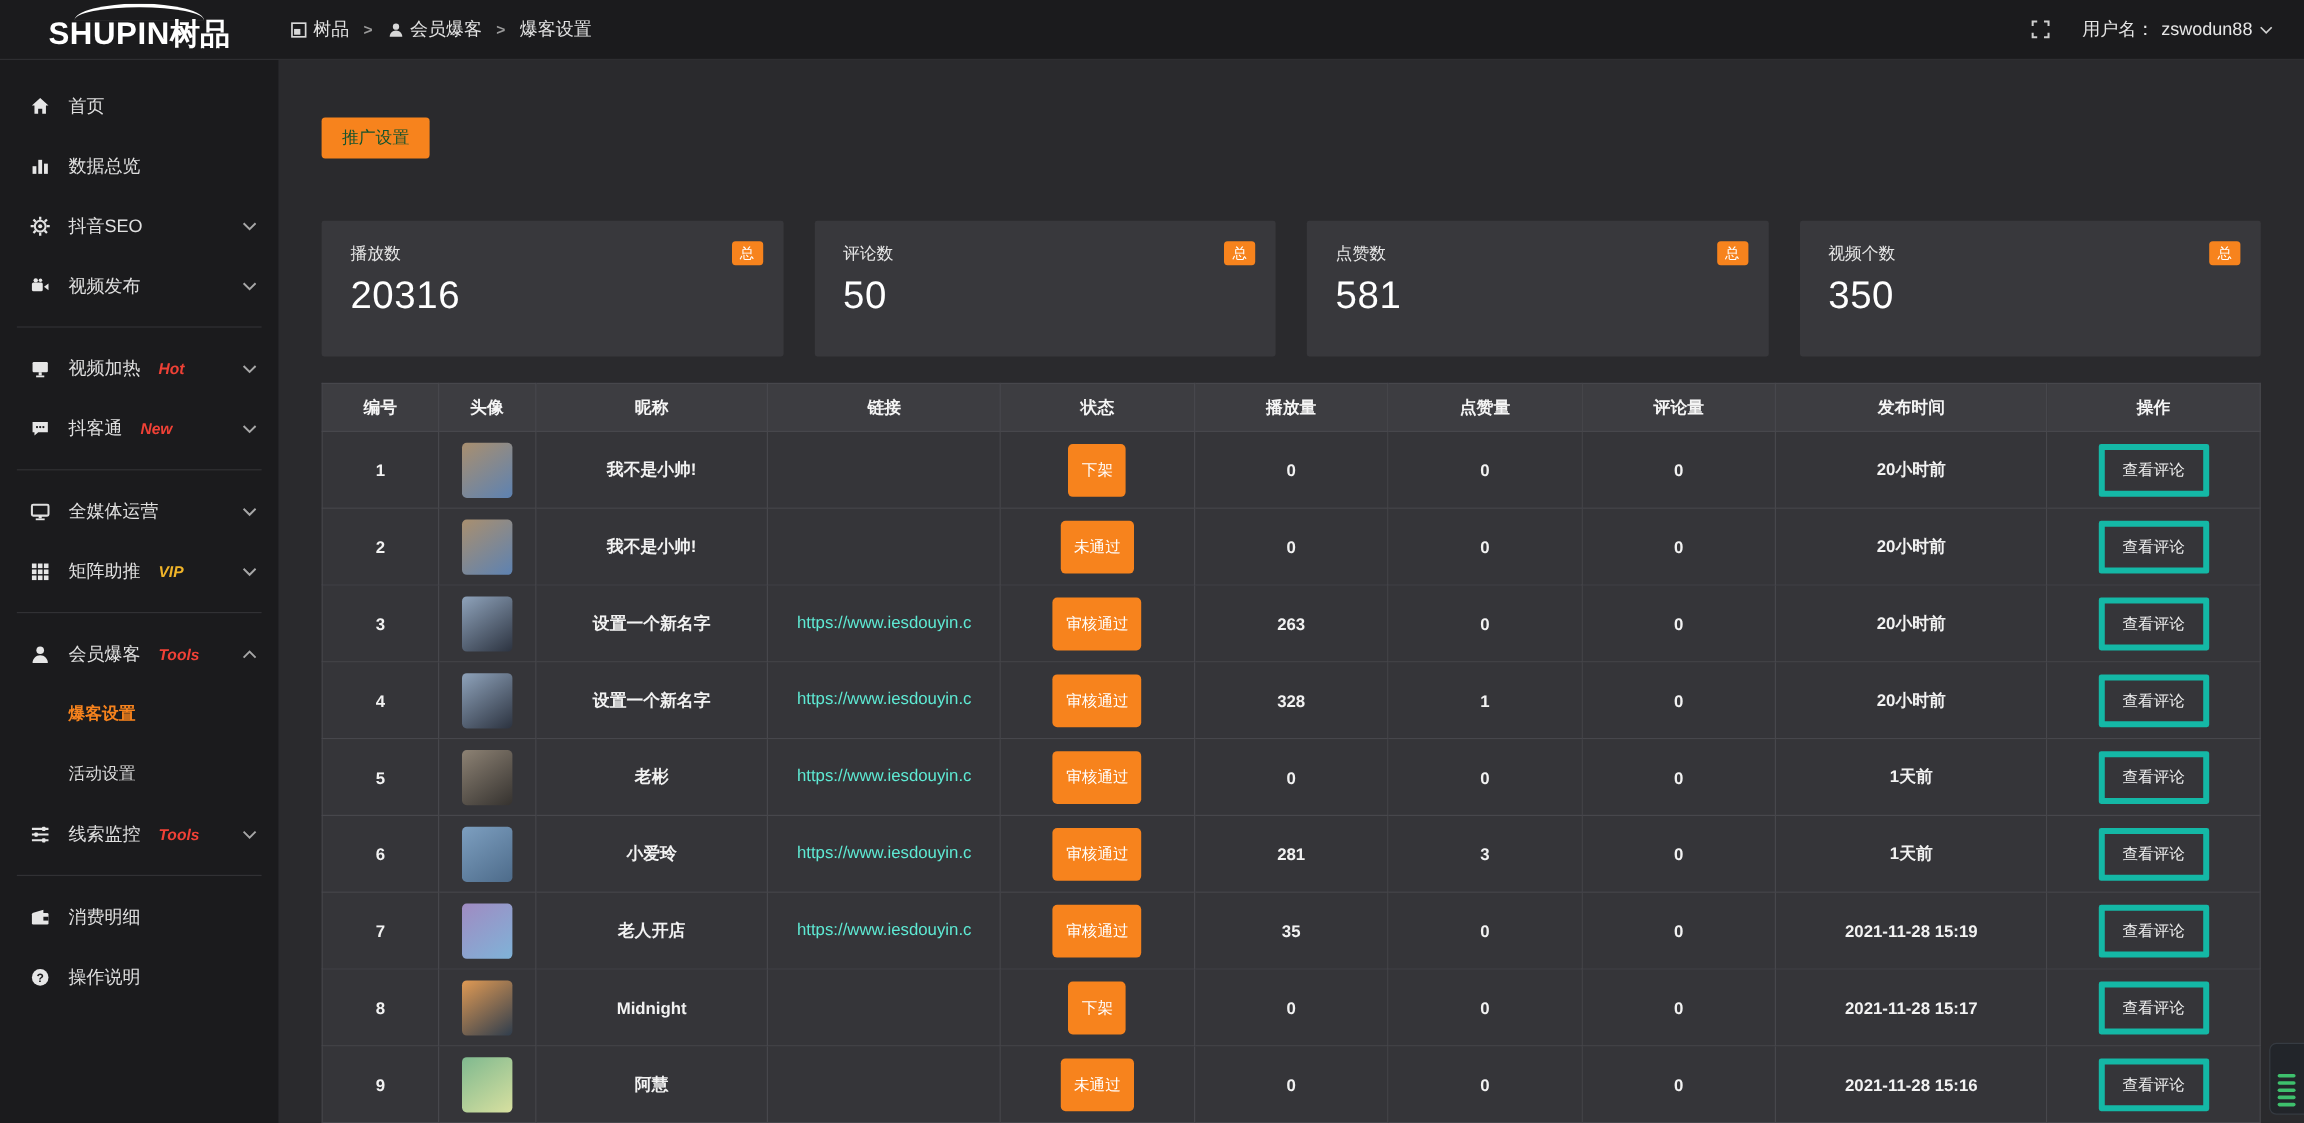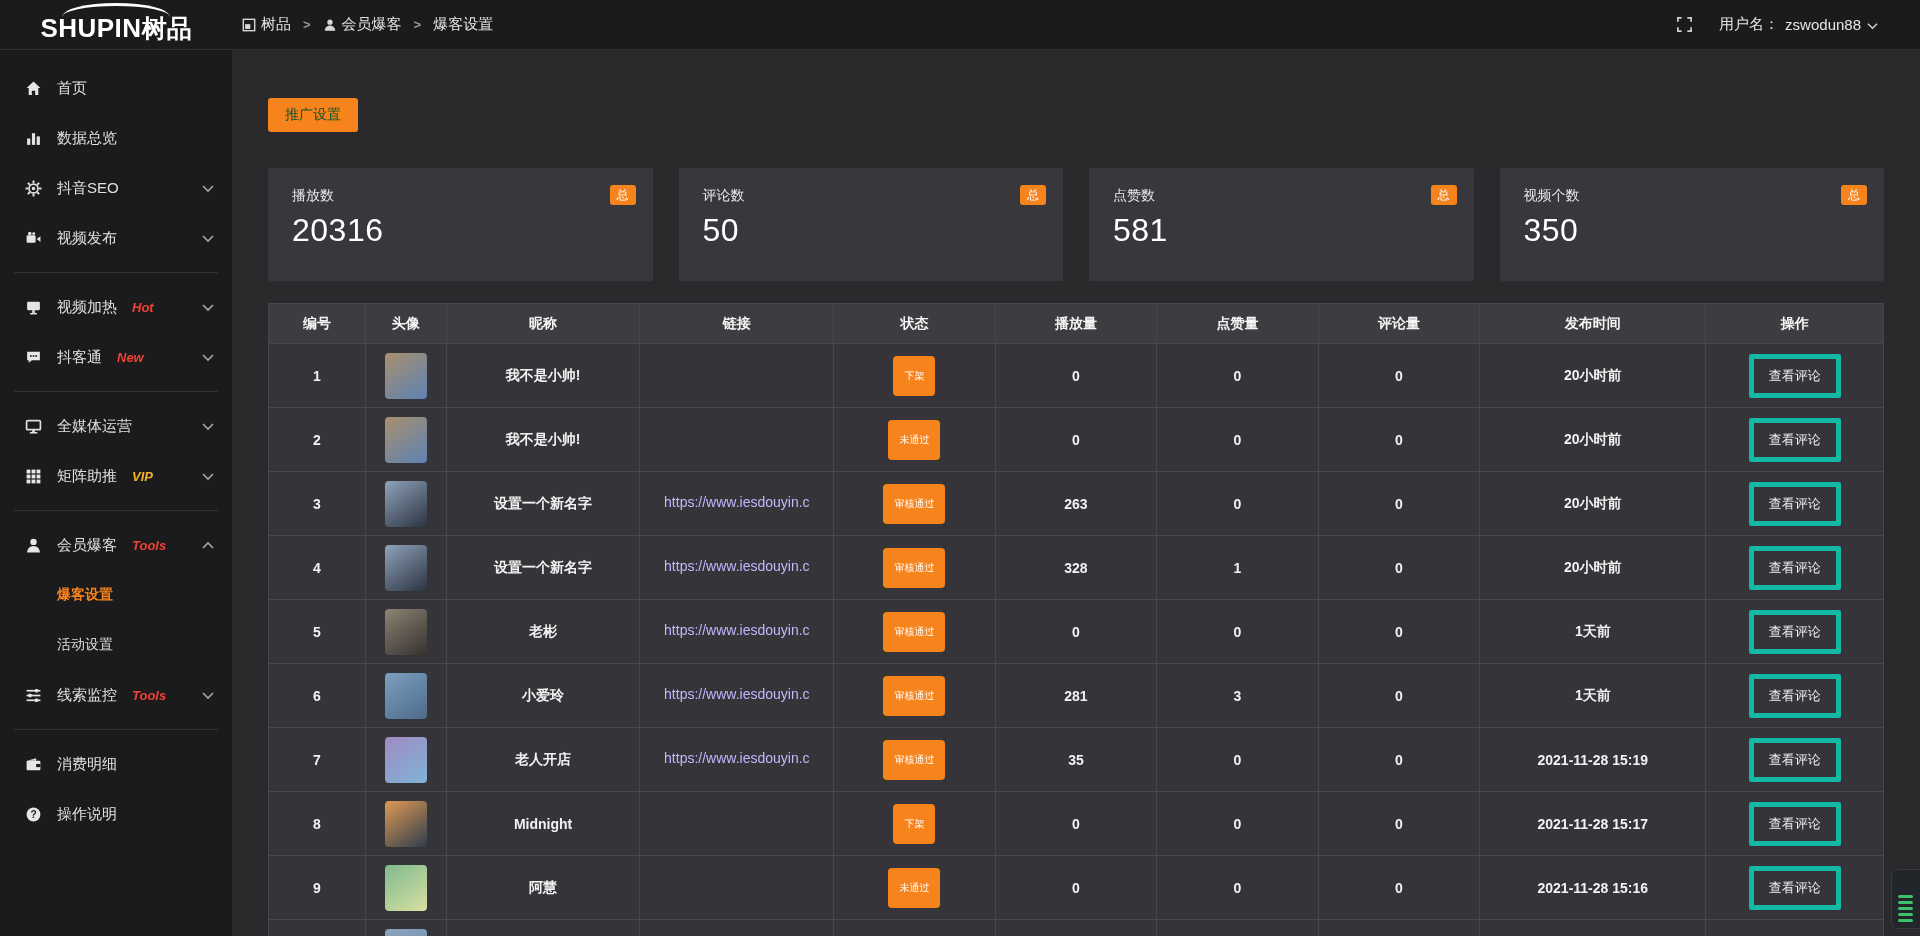"用户名：" .topbar-right { padding-right: 42px -> 26px }
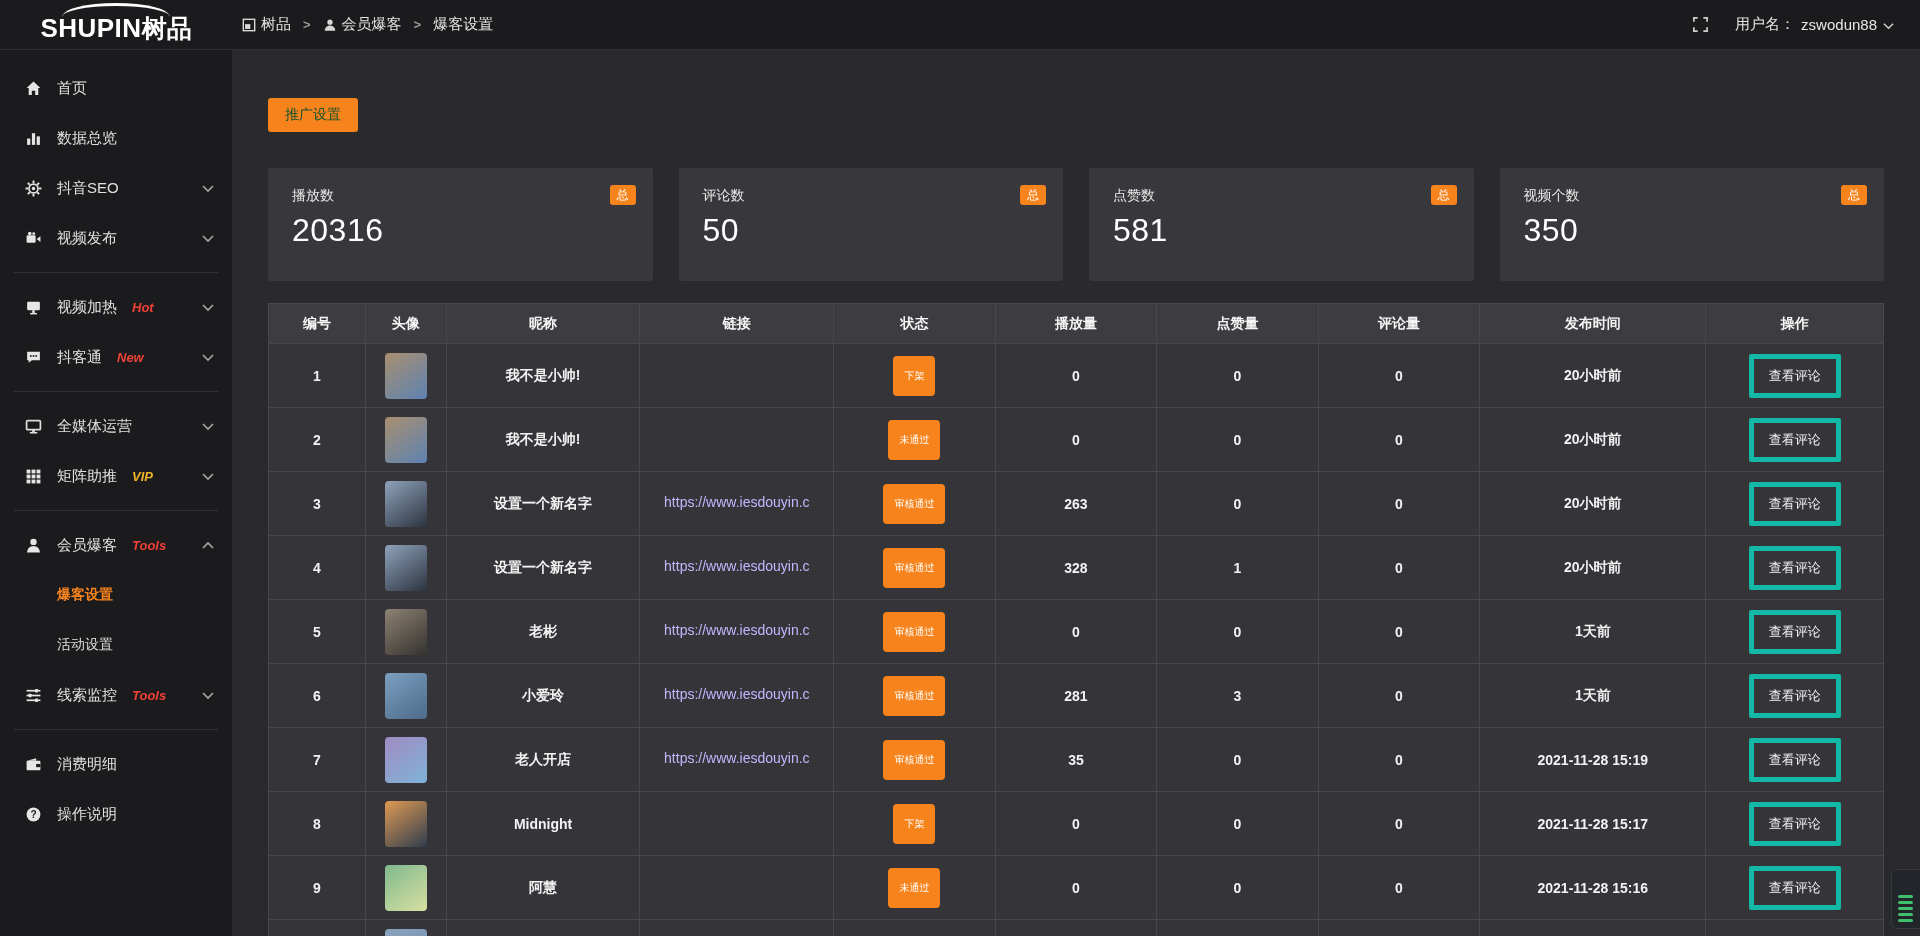"播放数" .stats { margin-top: 36px -> 52px }
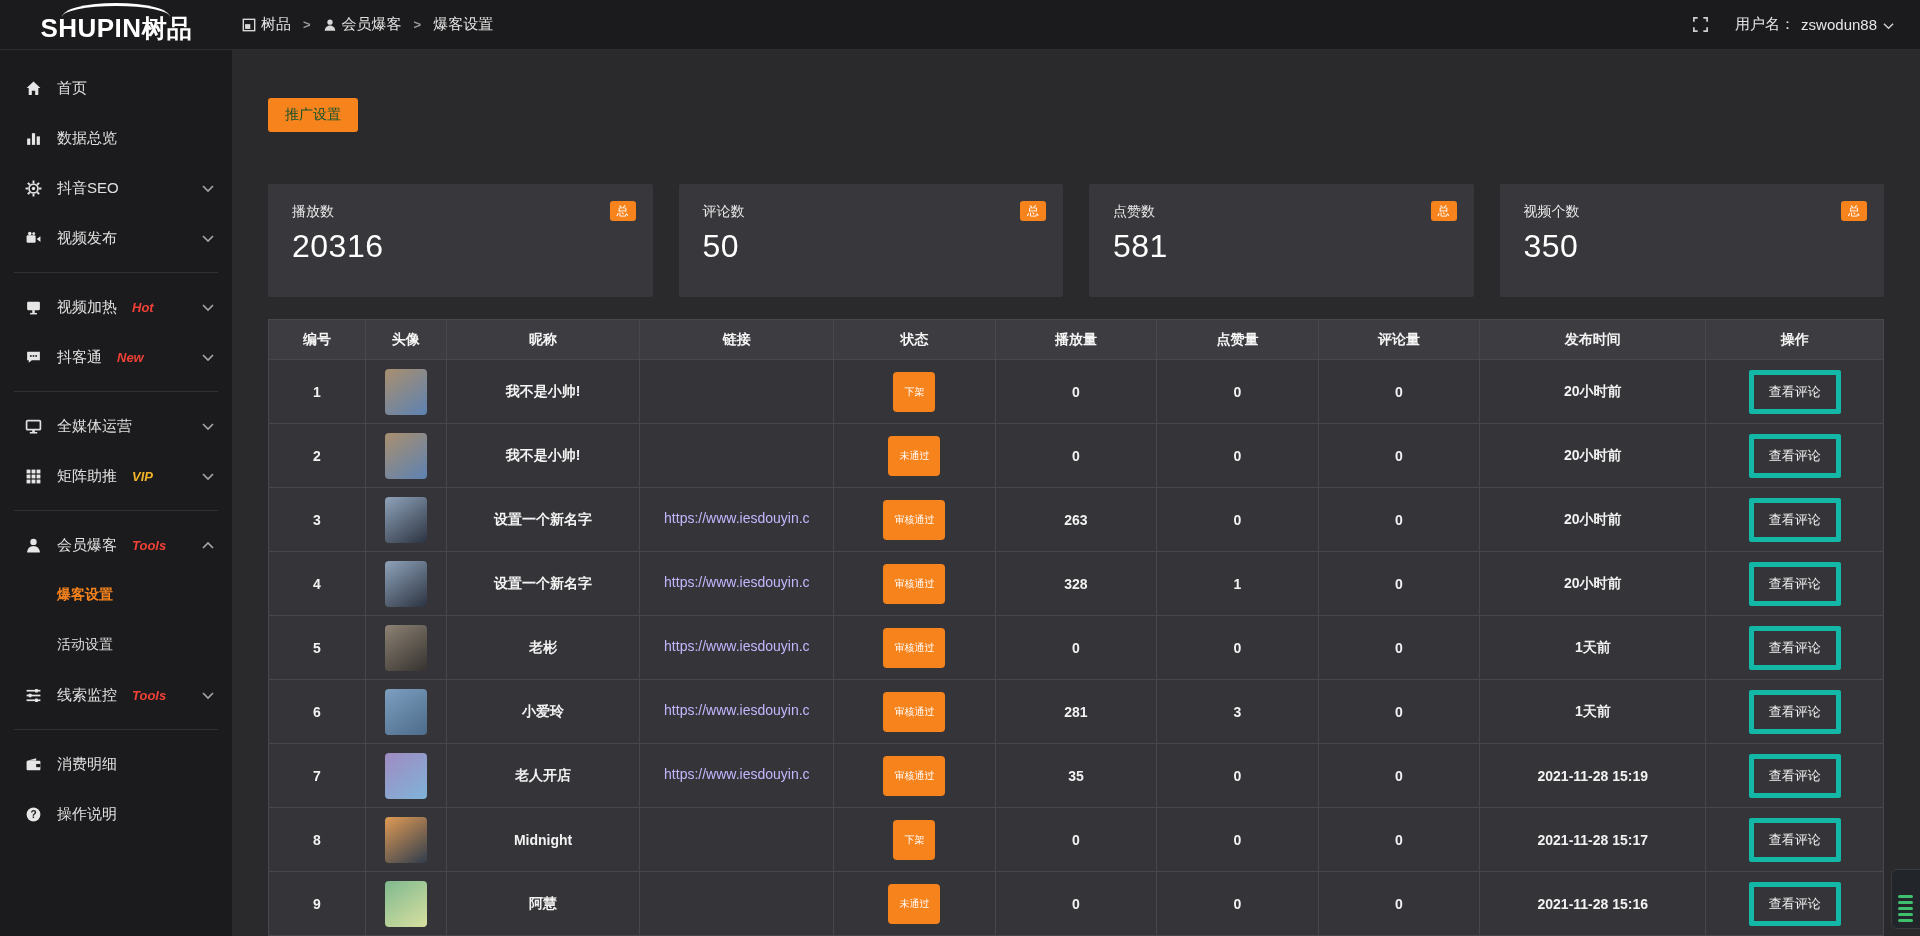"下架" .status-badge { font-size: 10px -> 13px }
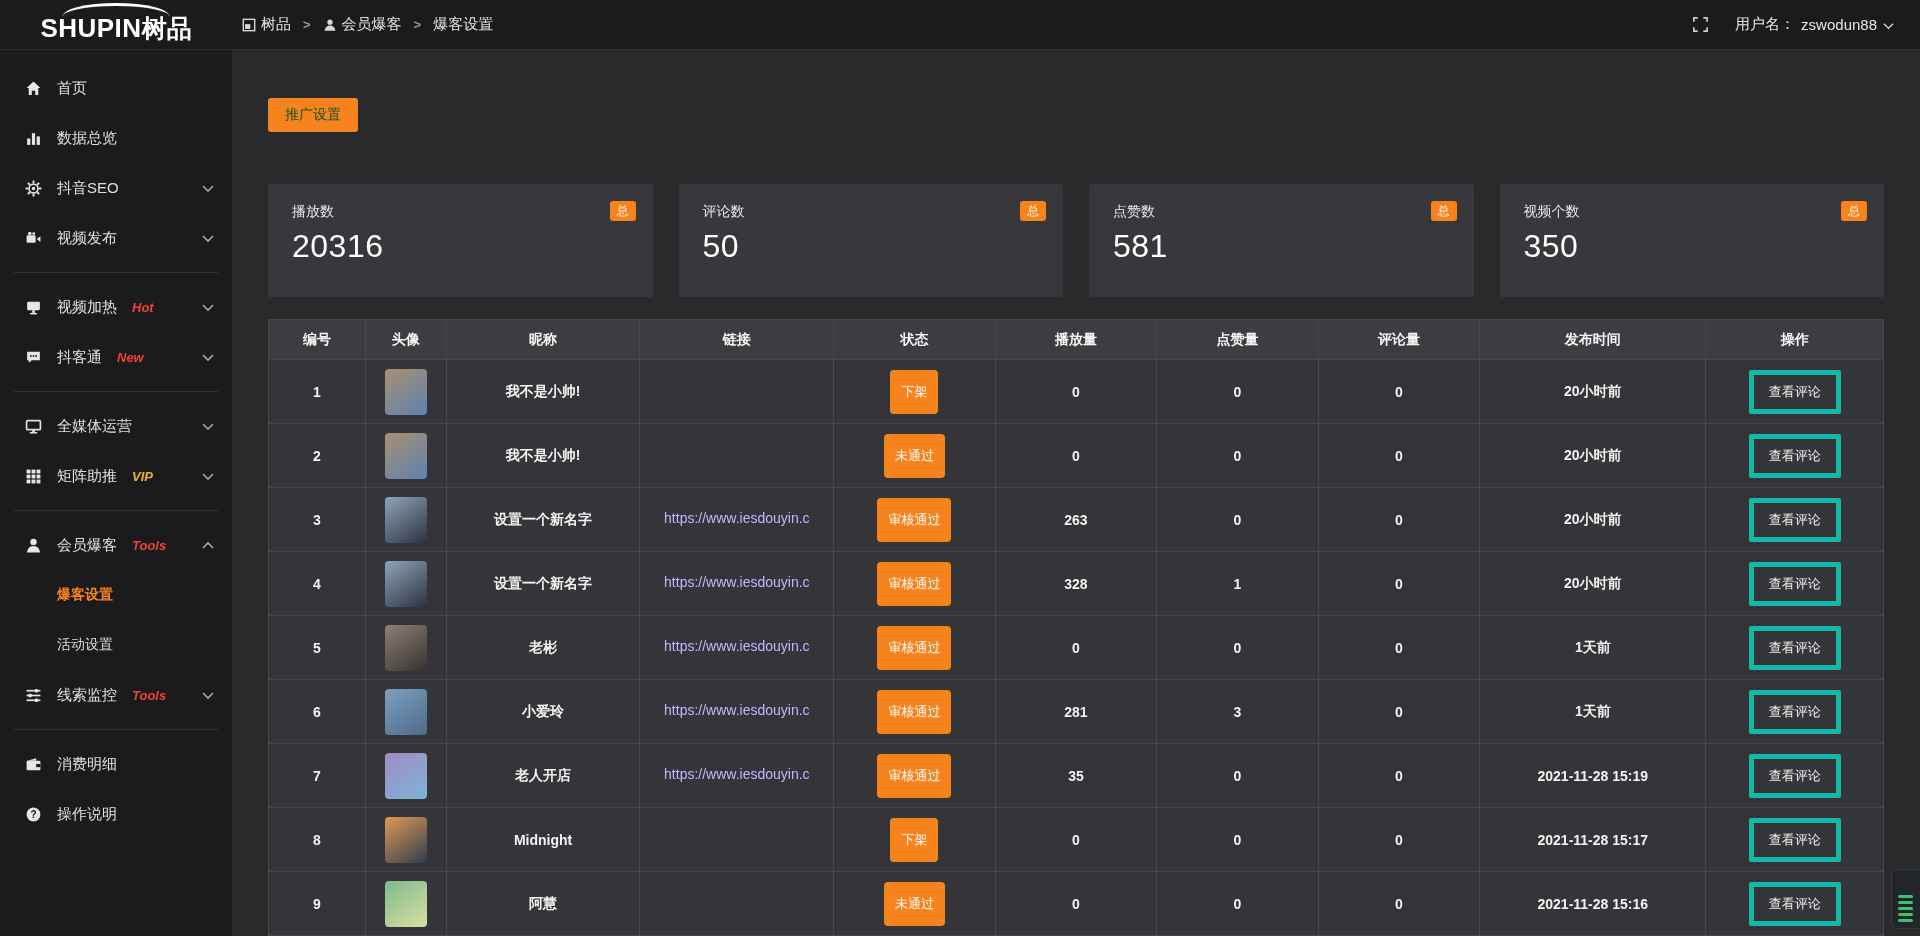"https://www.iesdouyin.c" .cell-link { color: #c4b5fd -> #5eead4 }
